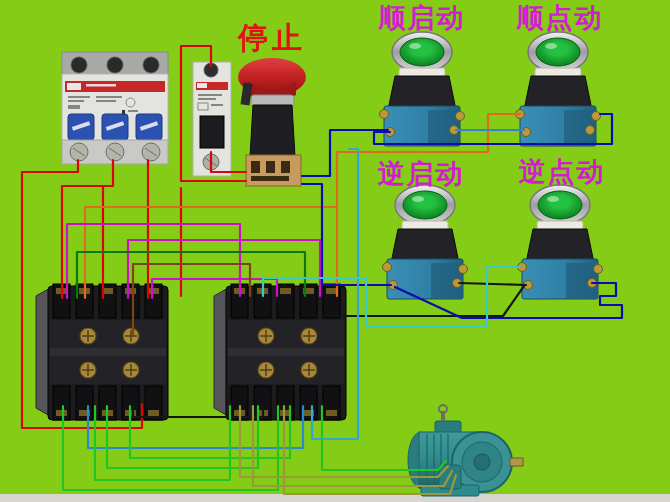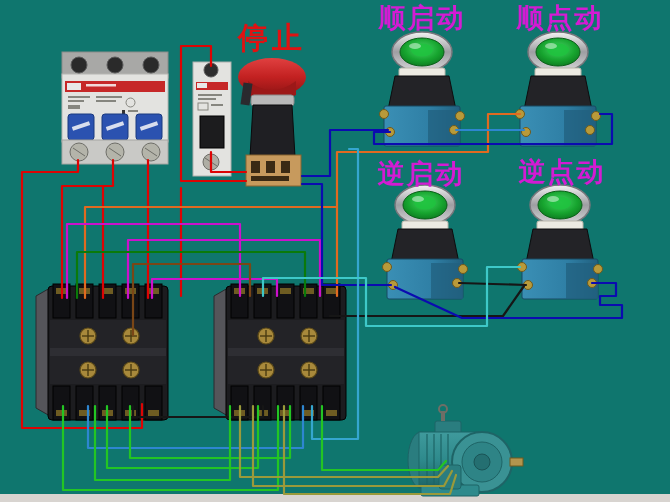"停止" #stage { background: #0f766e -> #84cc16 }
